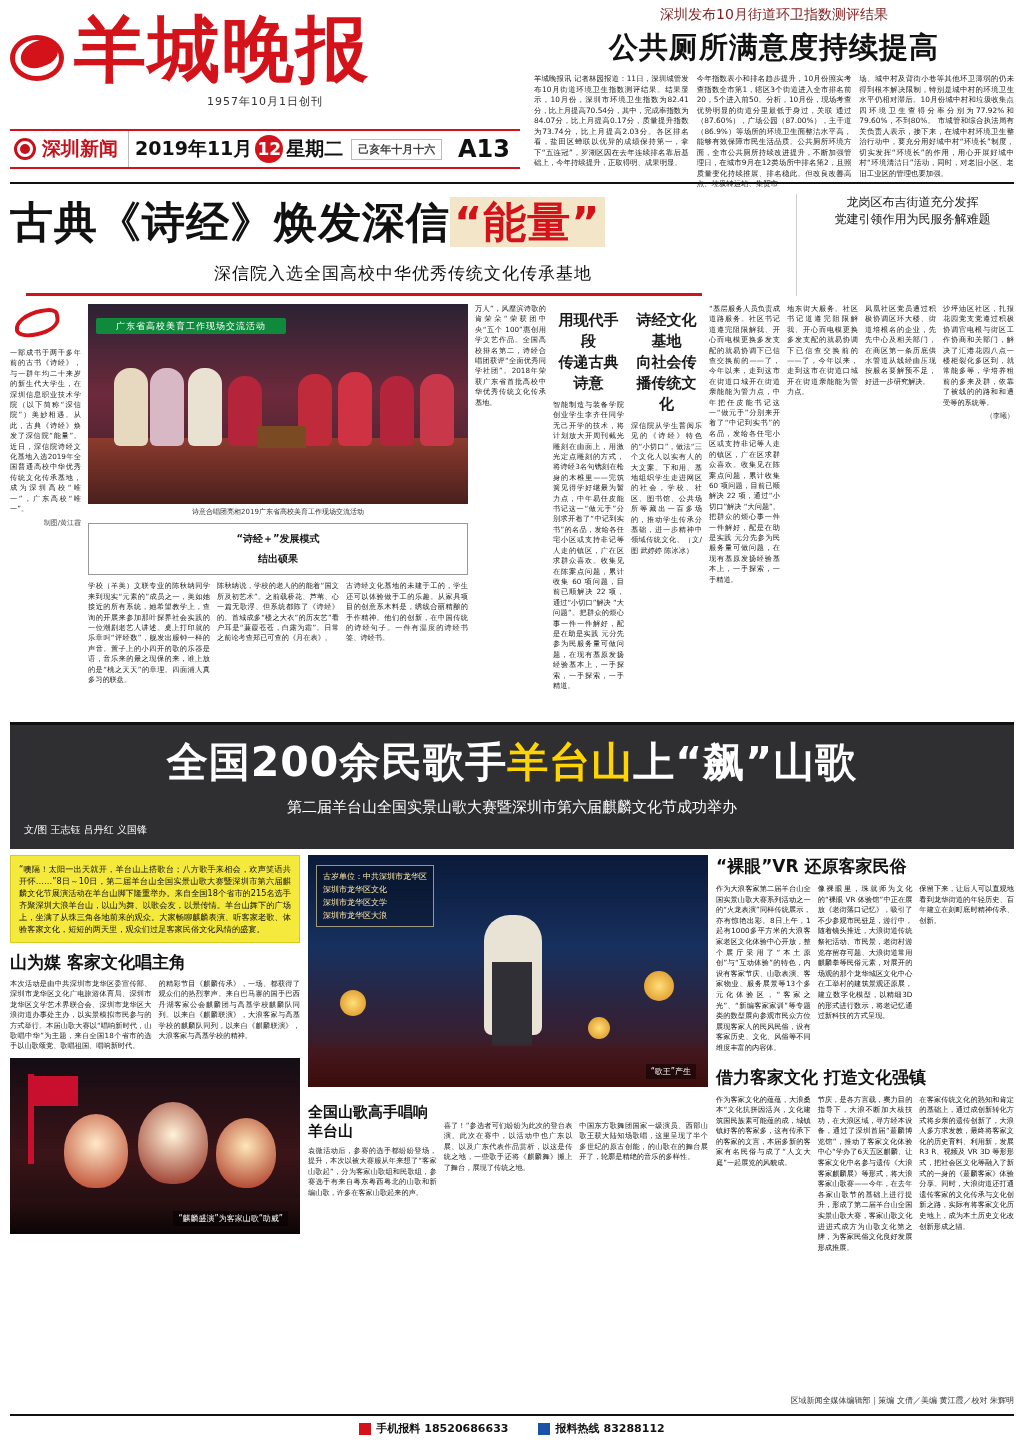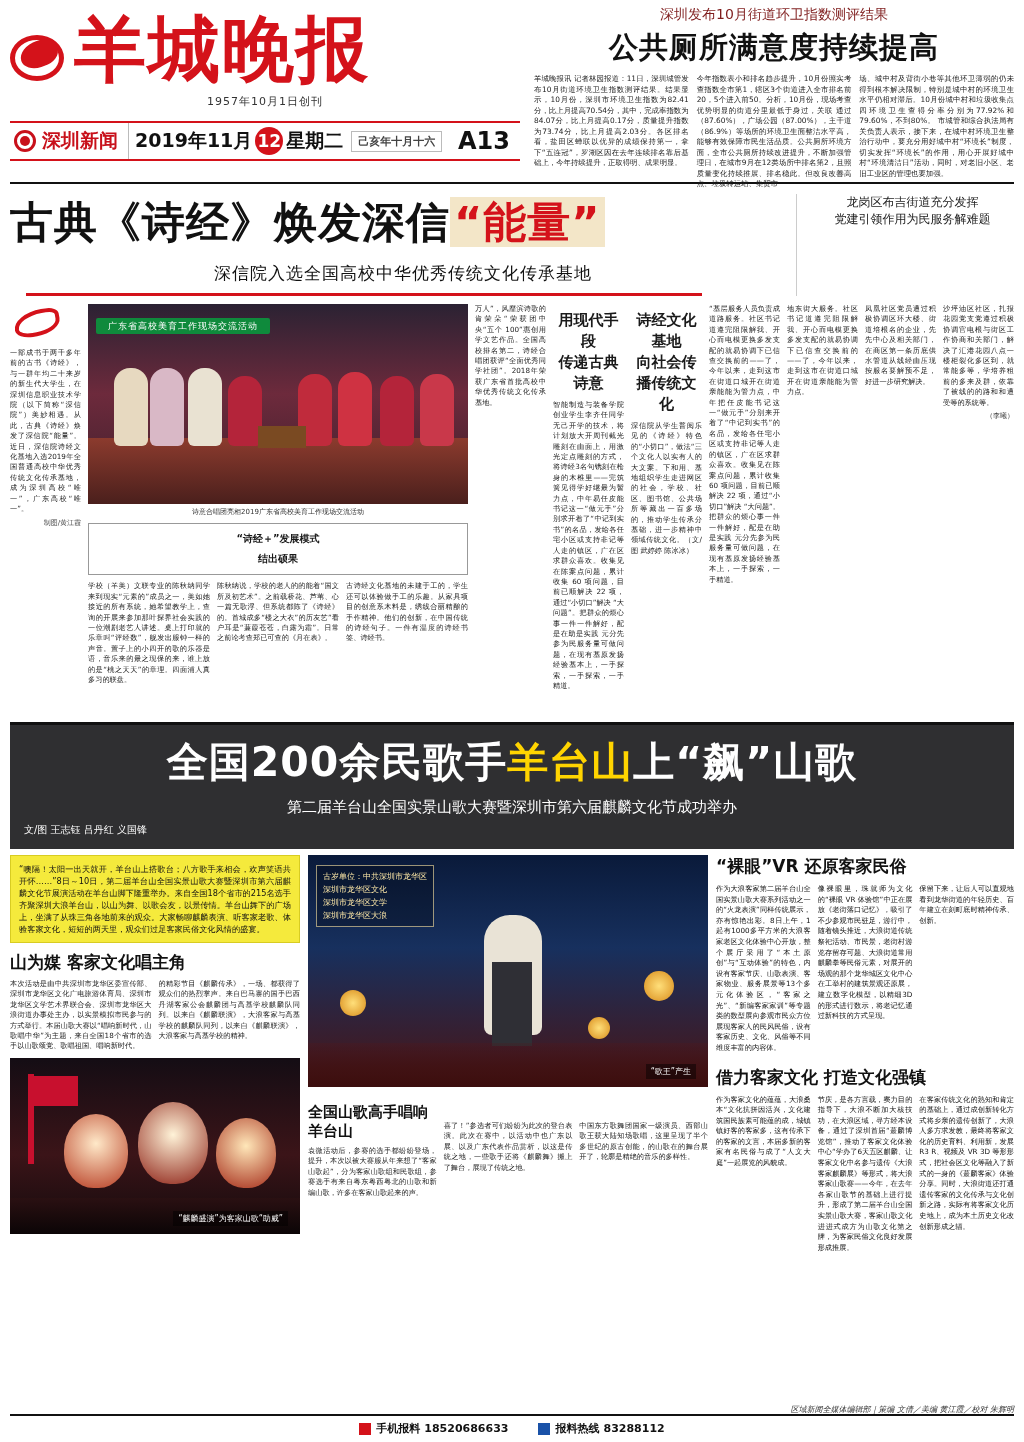"深圳新闻" .date-bar { margin-top: 12px -> 20px }
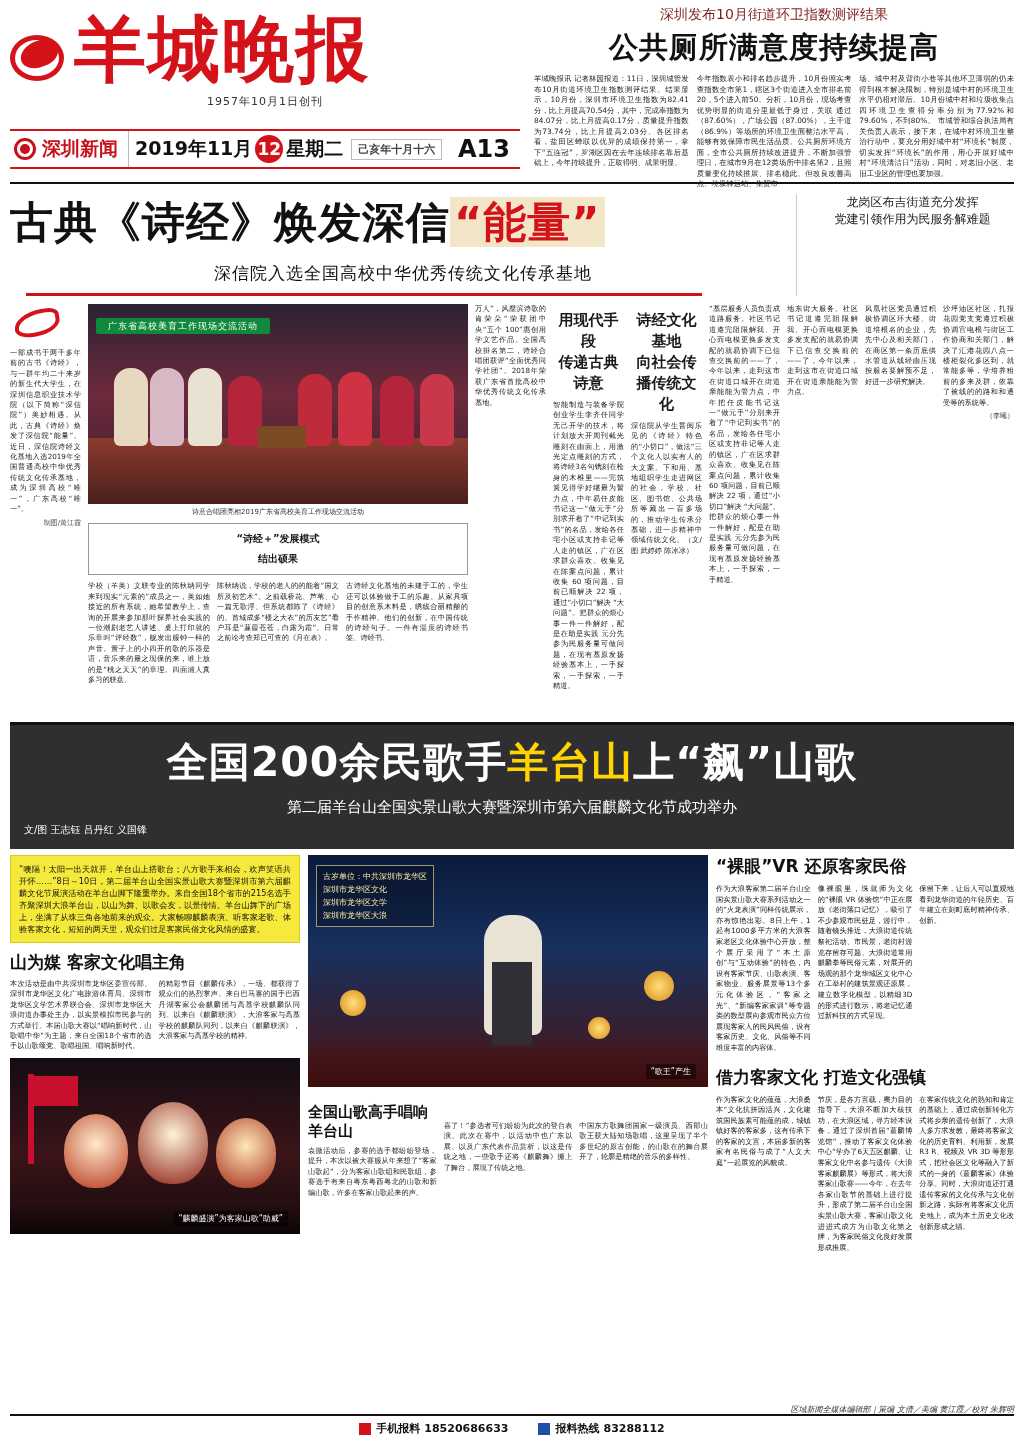"广东省高校美育工作现场交流活动" .photo .banner { padding: 3px 12px -> 3px 20px }
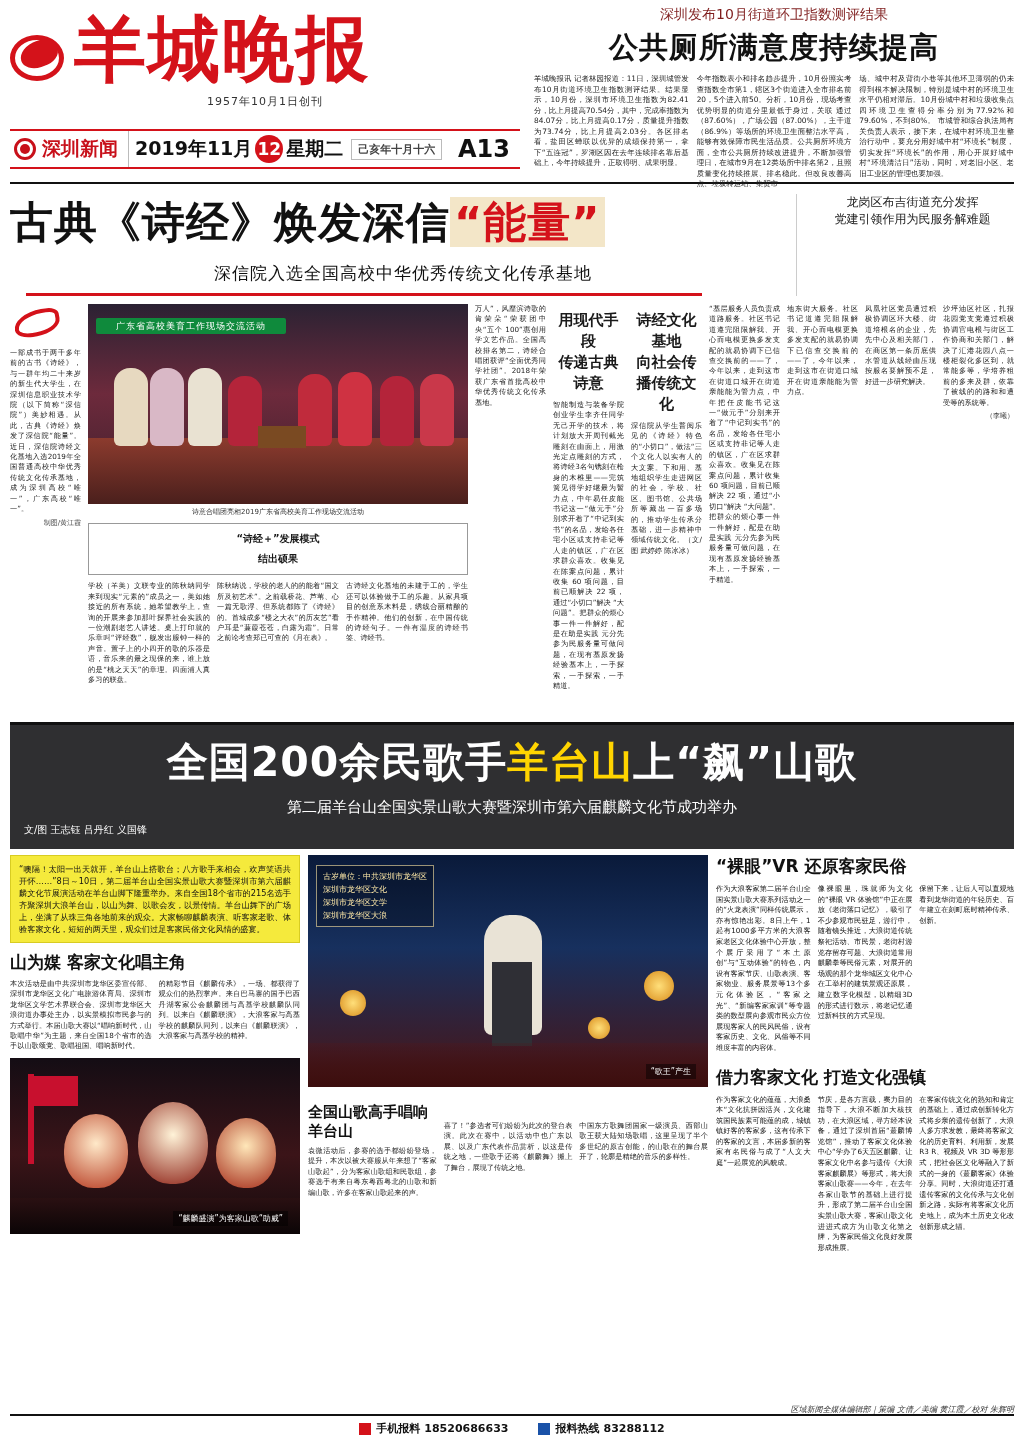"区域新闻全媒体编辑部｜策编 文倩／美编 黄江霞／校对 朱辉明" .editors { bottom: 27px -> 36px; font-style: italic -> none }
